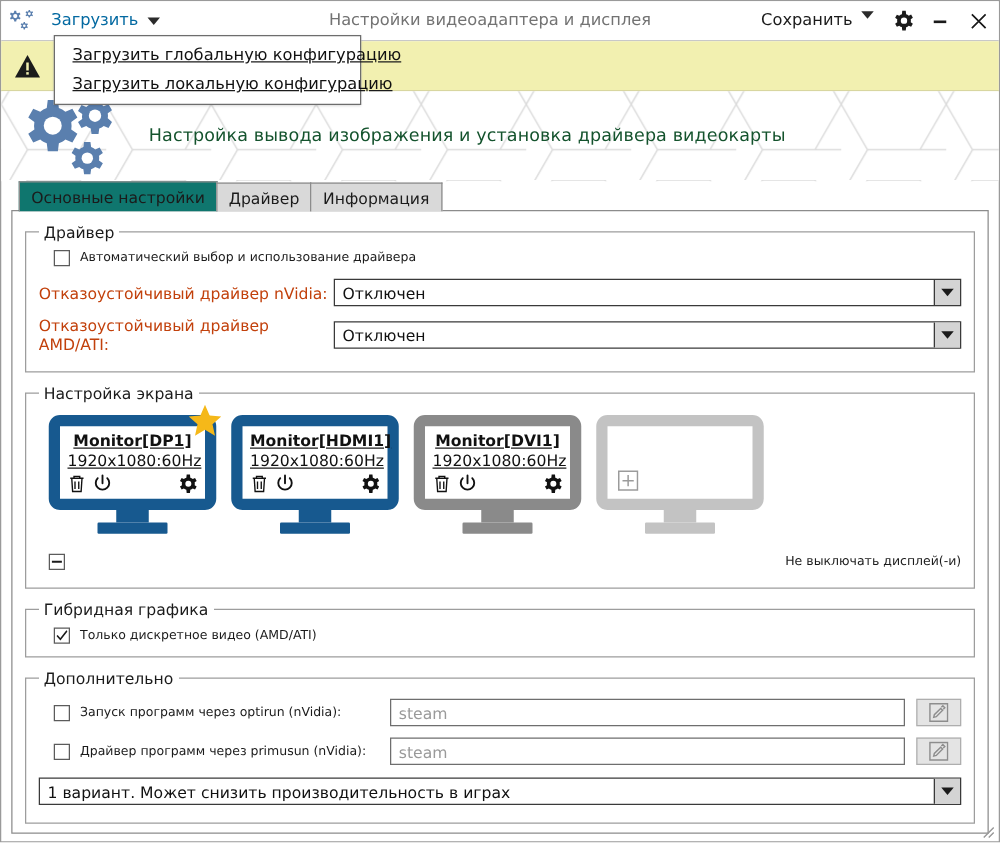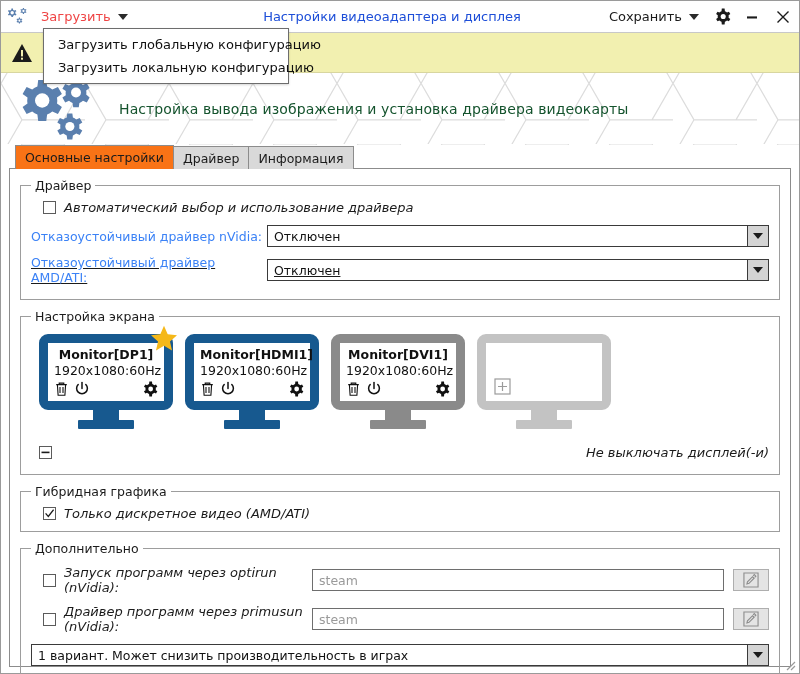"Загрузить" .tb-menu { color: #ef4444 -> #0369a1 }
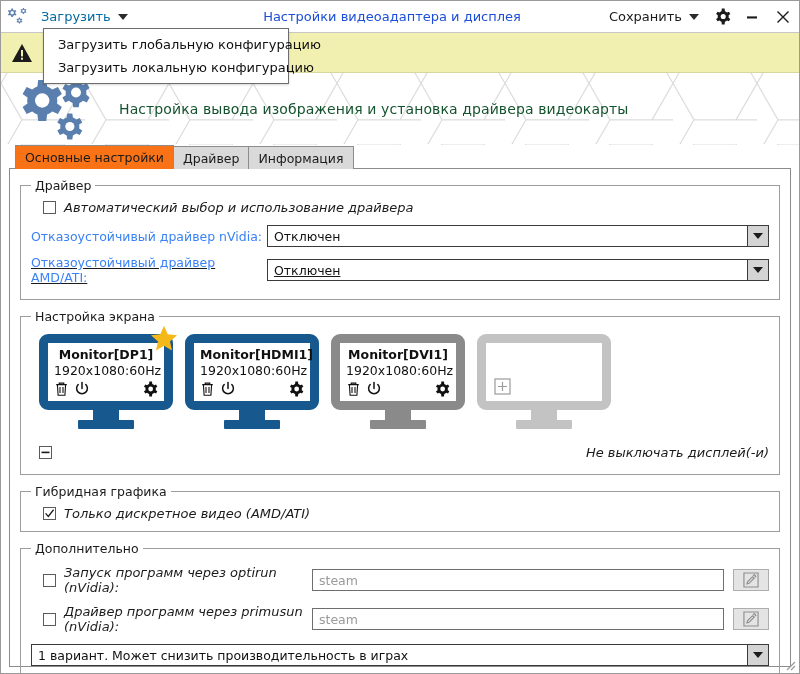"Настройки видеоадаптера и дисплея" .tb-title { color: #1d4ed8 -> #737373 }
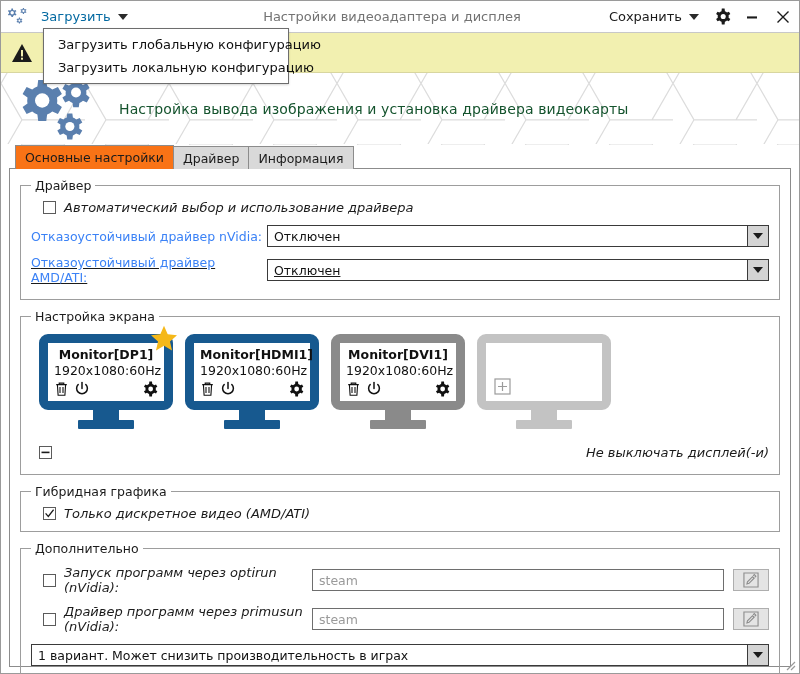"Сохранить" .tb-save { align-items: center -> flex-start }
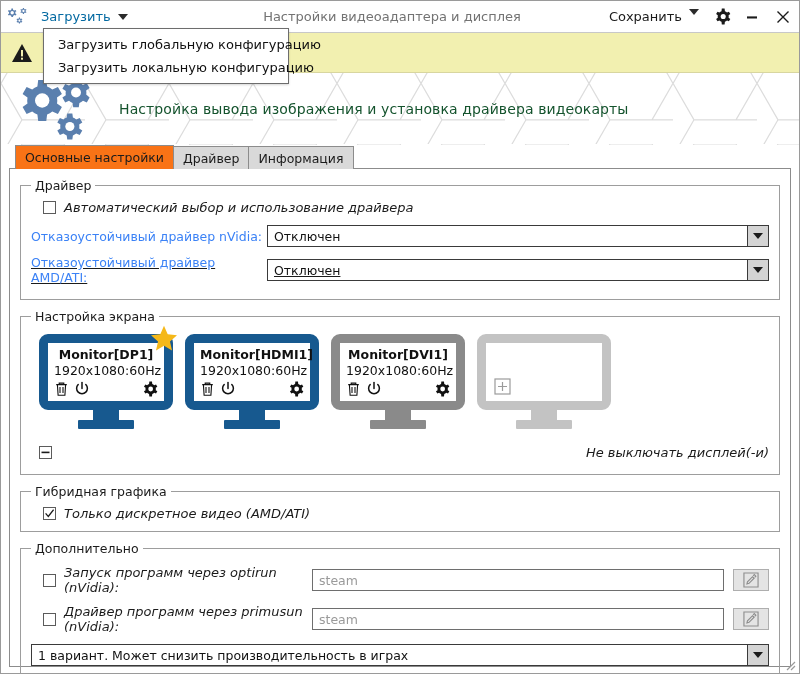"Загрузить глобальную конфигурацию" .dropmenu { text-decoration: none -> underline }
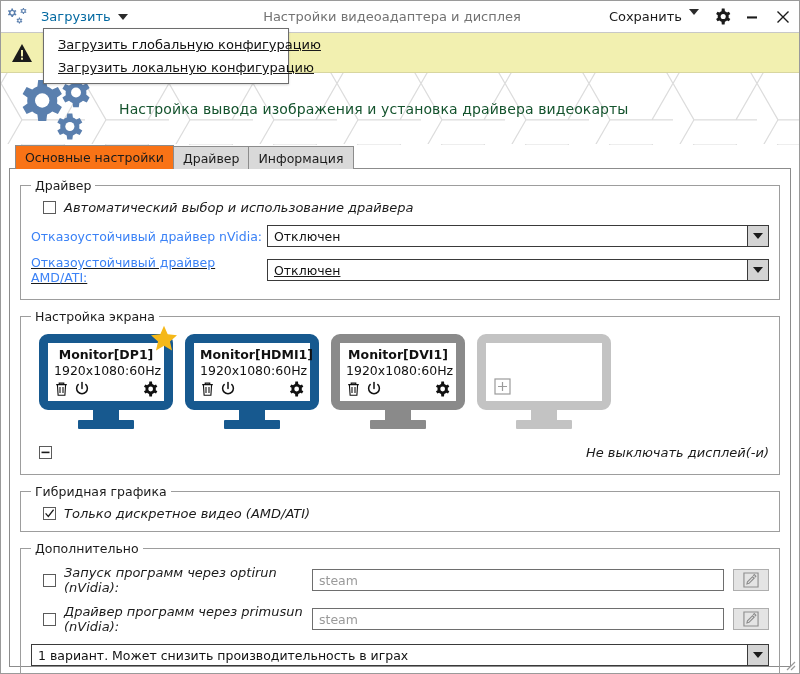"Основные настройки" .tab.active { background: #f97316 -> #0f766e }
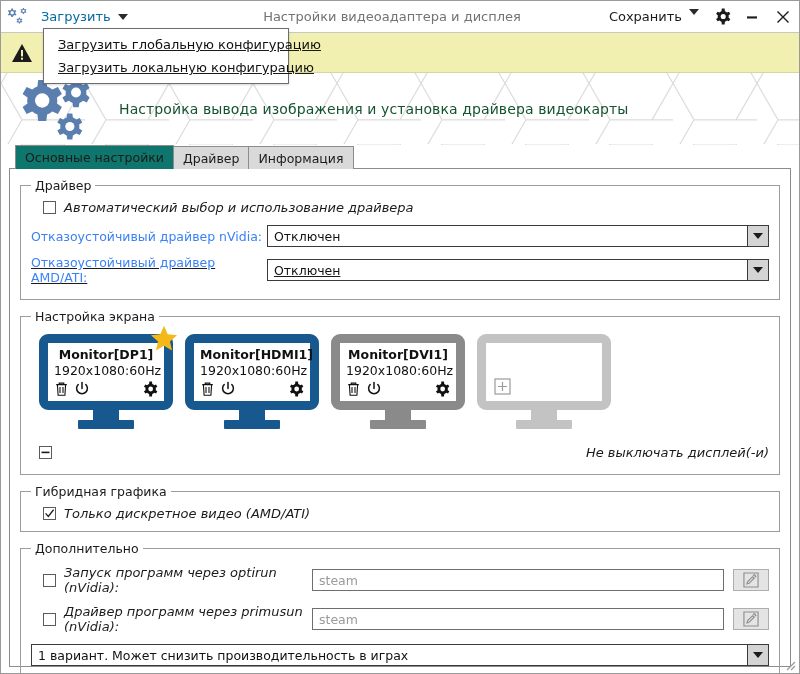"Автоматический выбор и использование" .cb-label { font-size: 13px -> 10px; font-style: italic -> none }
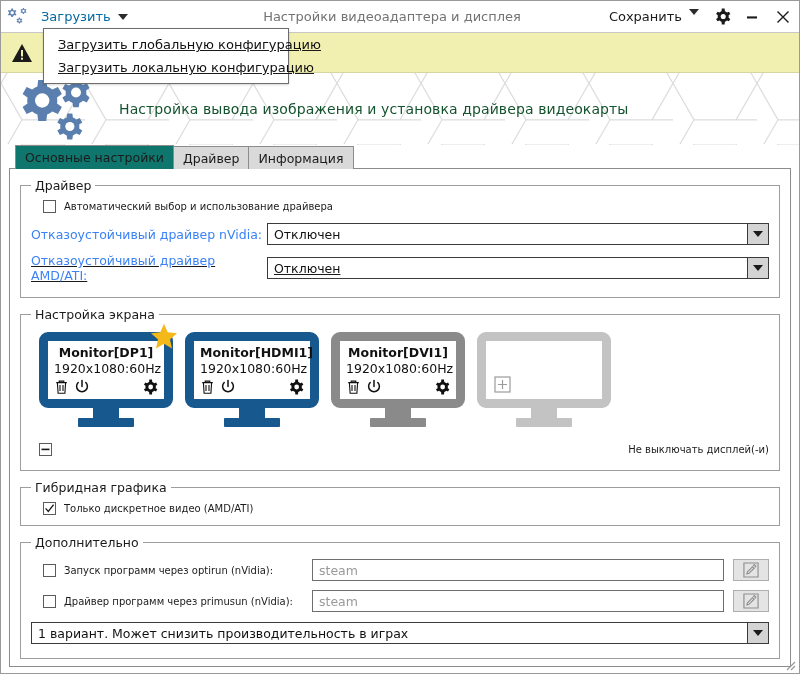"Отказоустойчивый драйвер nVidia:" .lbl { color: #3b82f6 -> #c2410c }
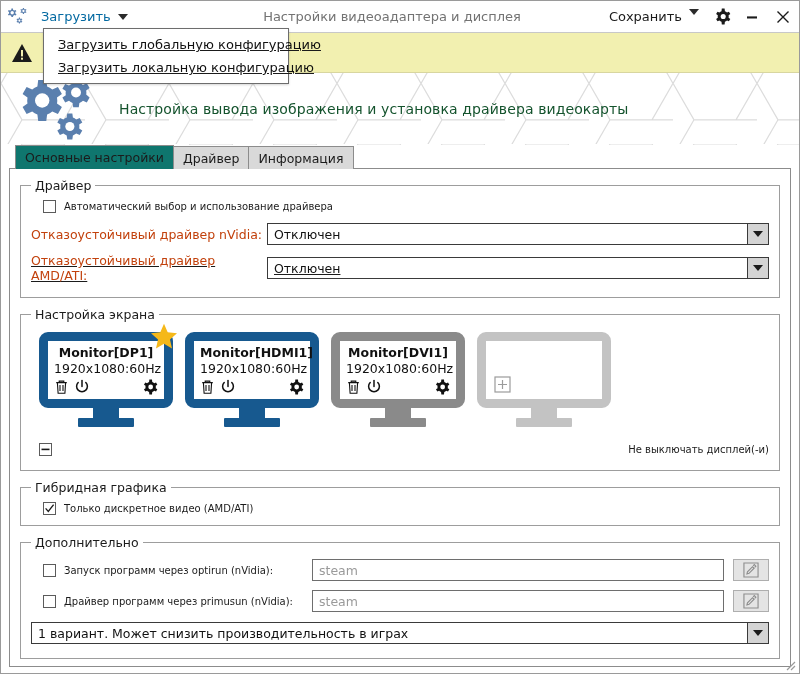"Отказоустойчивый драйвер AMD/ATI:" div.row { text-decoration: underline -> none }
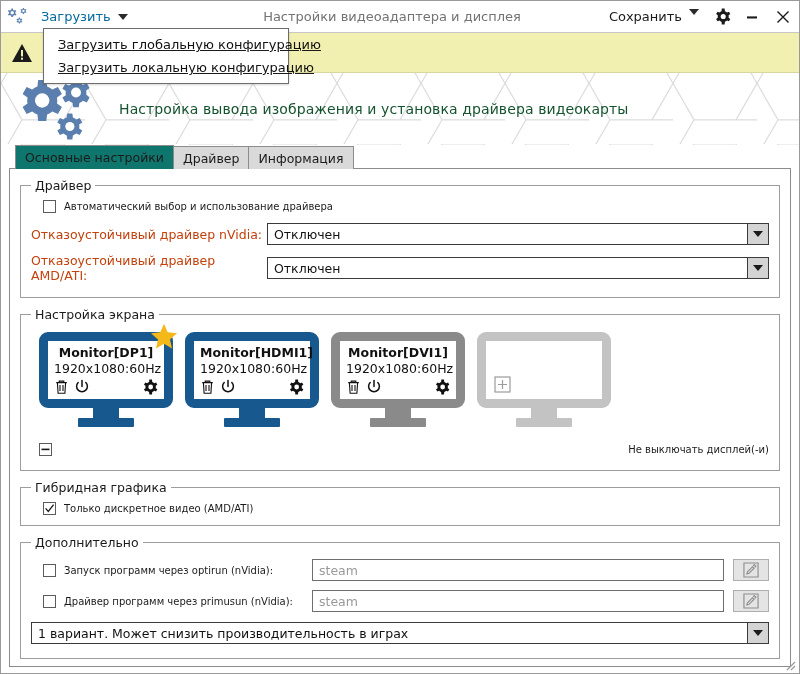"Monitor[DP1]" .monitors { text-decoration: none -> underline }
